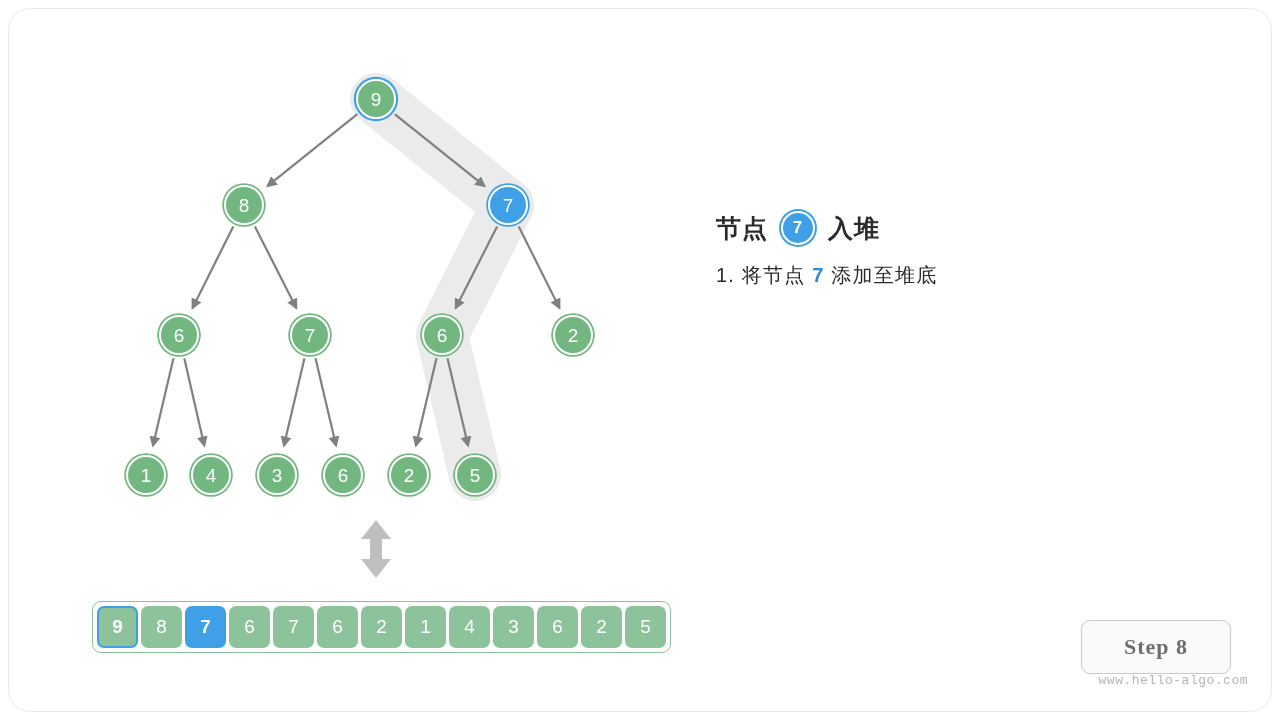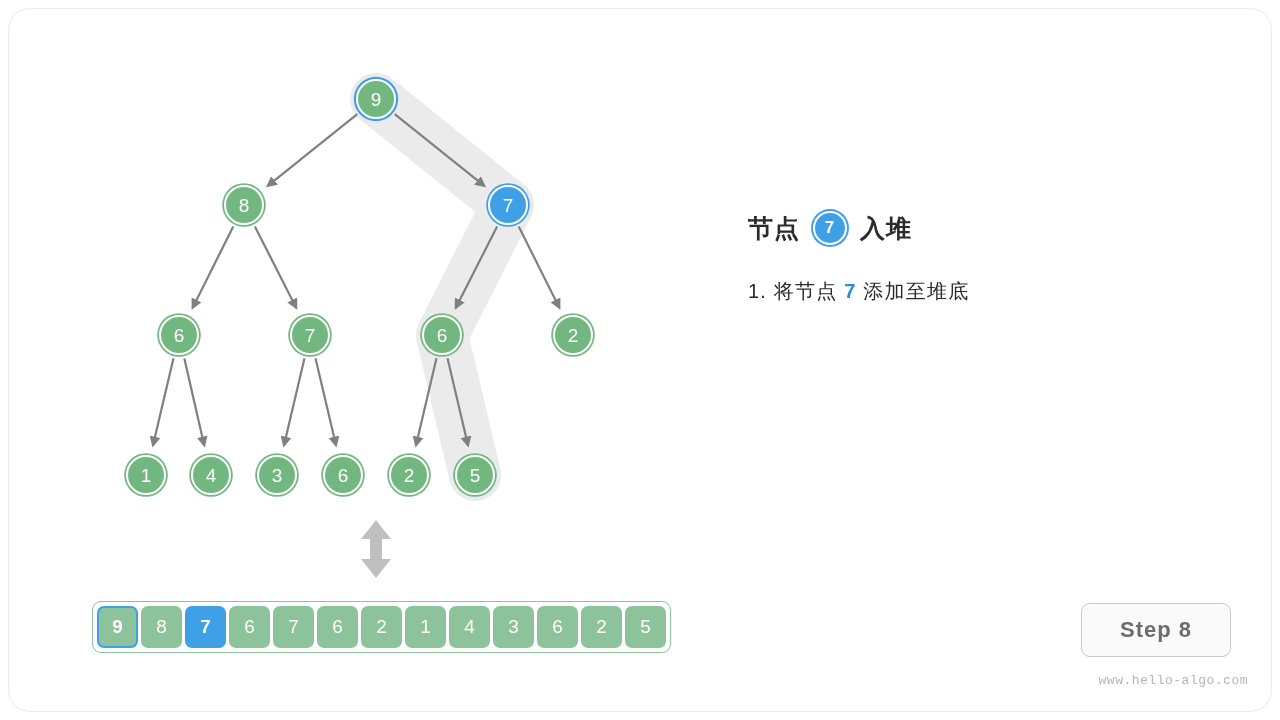"节点" #panel { left: 748px -> 716px }
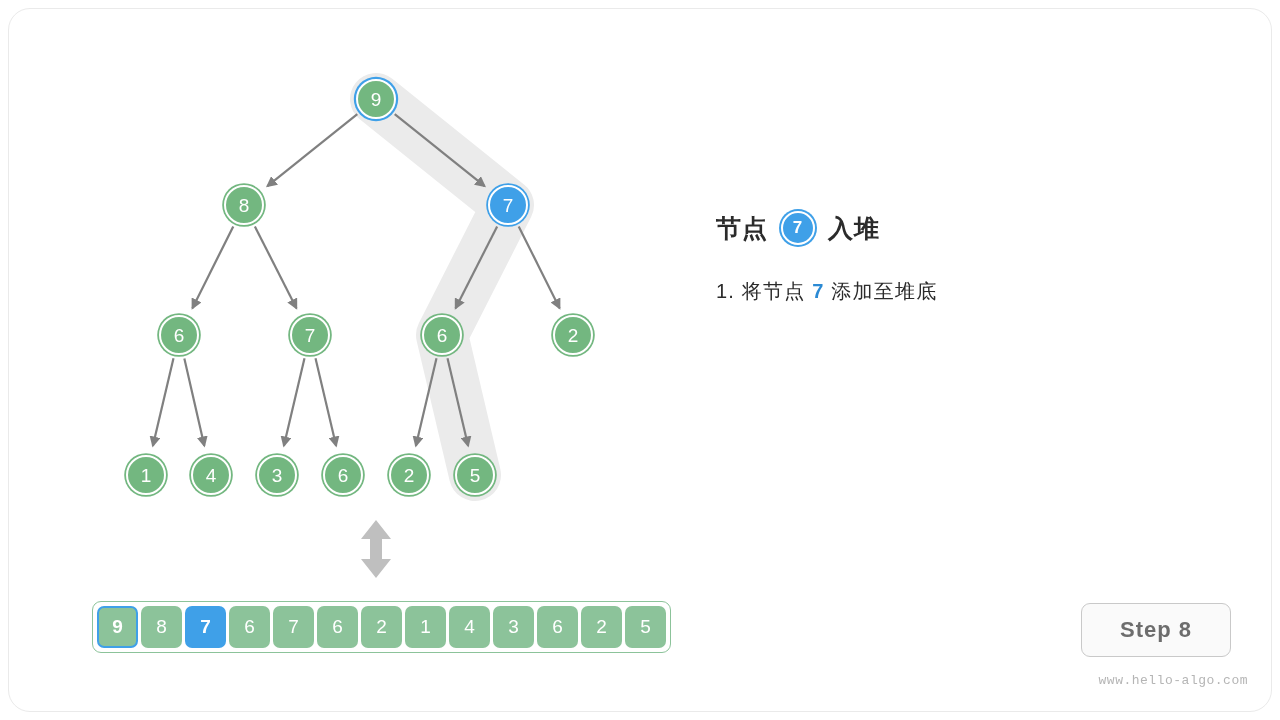"1. 将节点 7 添加至堆底" .step-line { margin-top: 28px -> 12px }
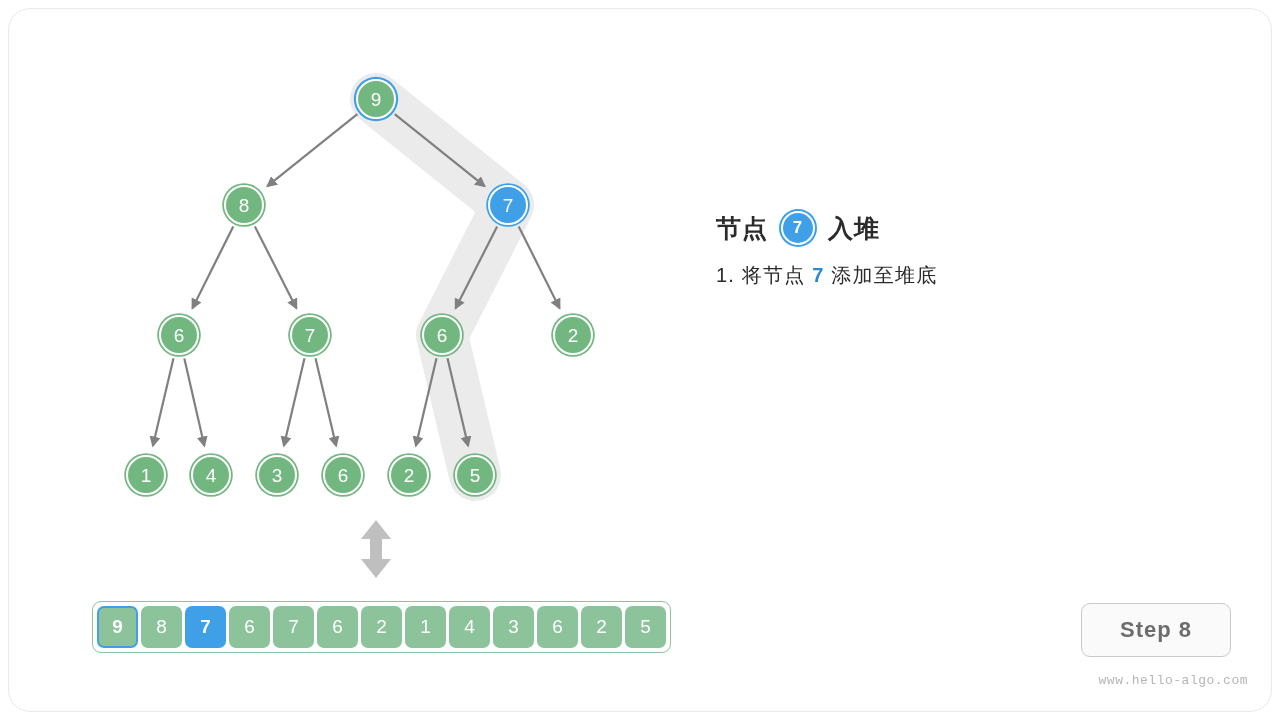"Step 8" #step-badge { font-family: Liberation Sans, sans-serif -> Liberation Serif, serif; top: 603px -> 620px }
